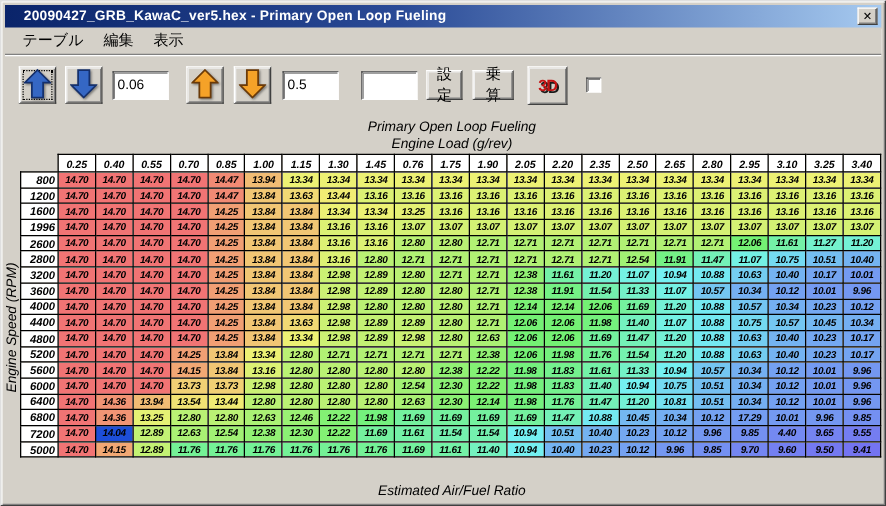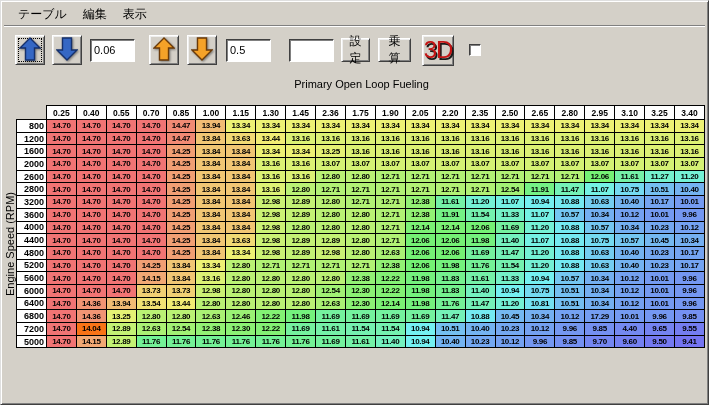"20090427_GRB_KawaC_ver5.hex - Primary" div.titlebar { html: none -> <div> <span>20090427_GRB_KawaC_ver5.hex - Primary Open Loop Fueling</span> <div> <span>✕</span> </div> </div> }
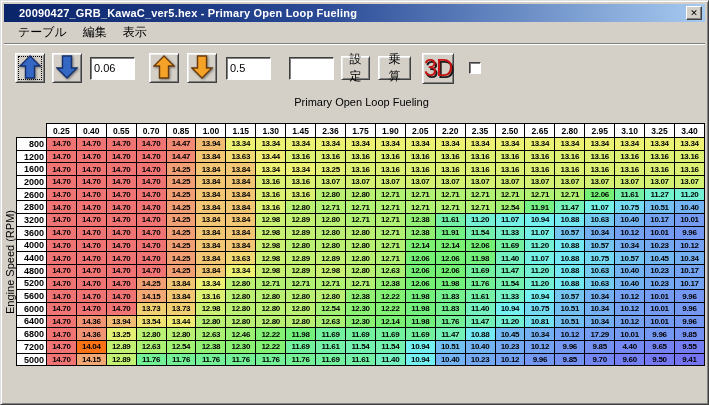"3D" .btn-3d { font-size: 24px -> 13px; font-weight: normal -> bold }
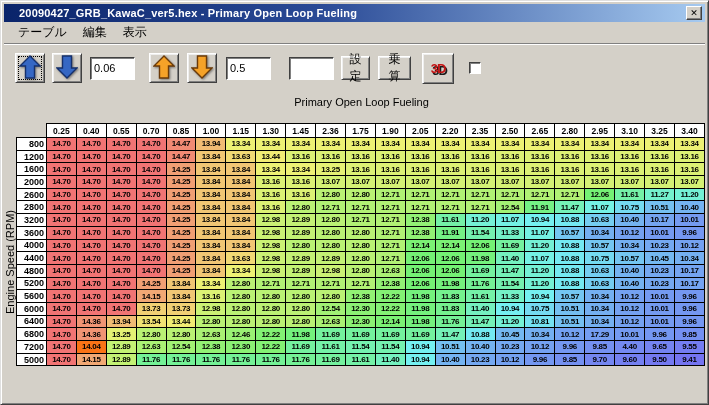"Primary Open Loop Fueling" .panel { font-style: none -> italic }
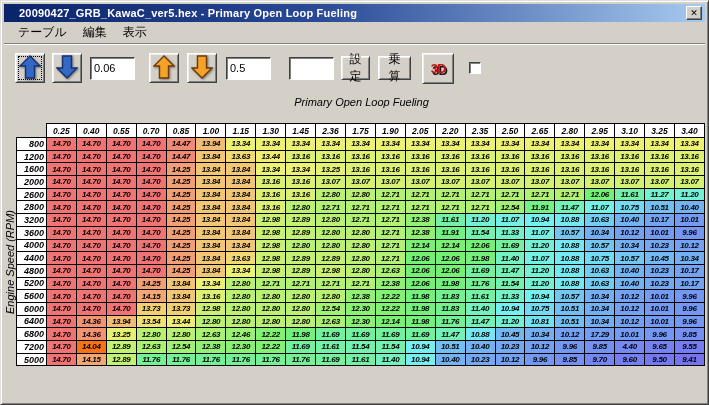"Engine Load (g/rev)" div.t-sub { html: none -> <div>Engine Load (g/rev)</div> }
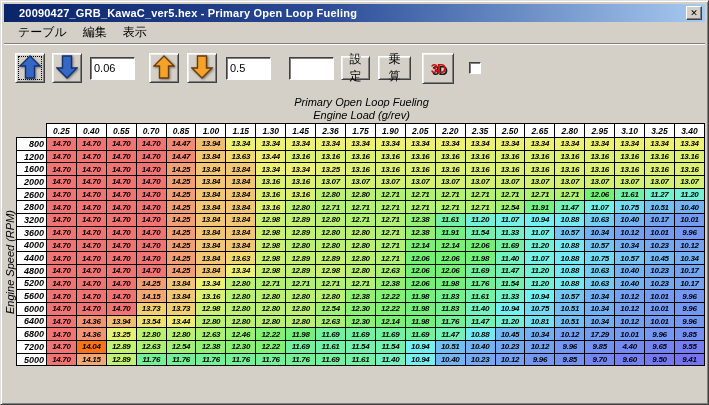"2.36" th { text: 2.36 -> 0.76 }
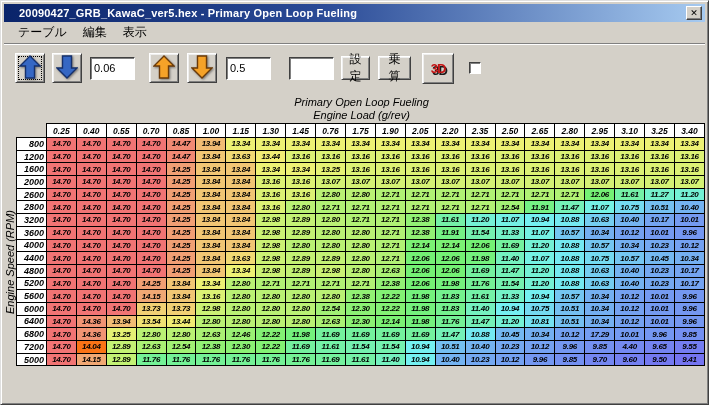"2000" th { text: 2000 -> 1996 }
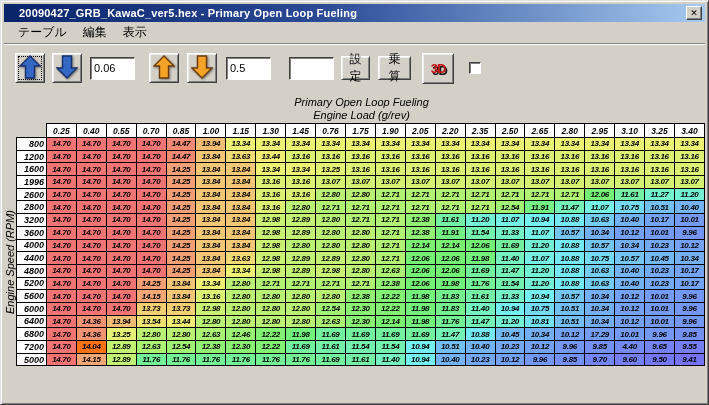"14.04" td { background: #f97316 -> #1d4ed8 }
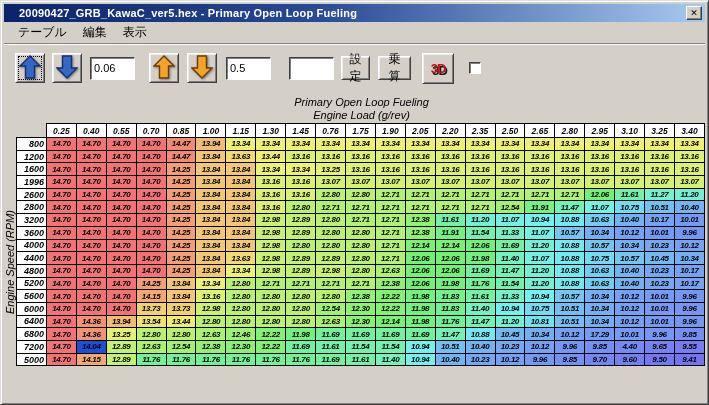"Estimated Air/Fuel Ratio" div.x-footer { html: none -> <div>Estimated Air/Fuel Ratio</div> }
